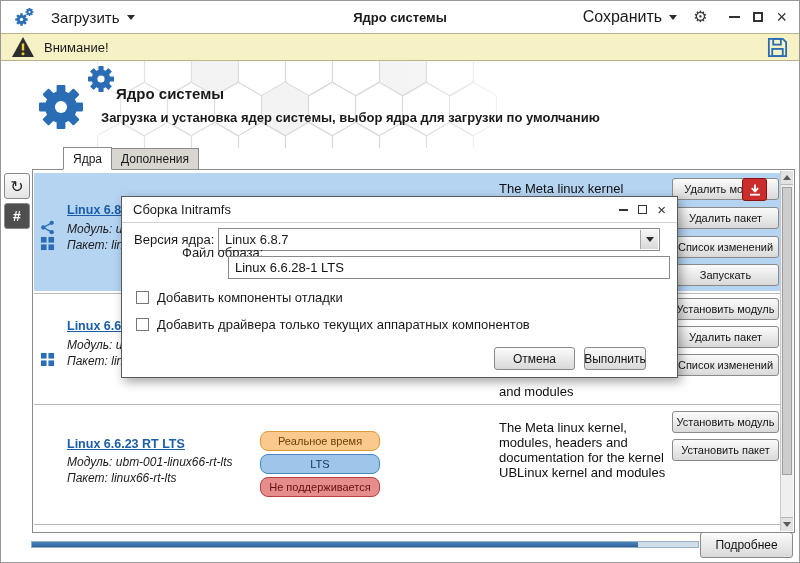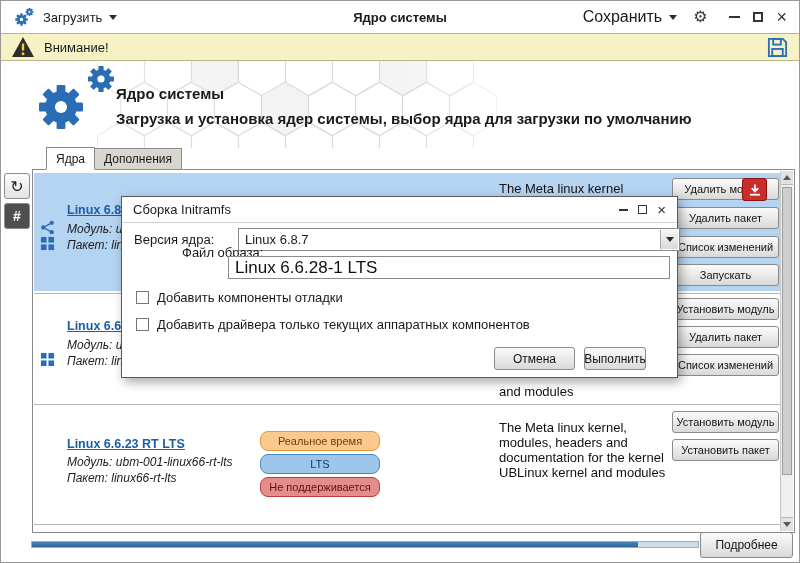"Загрузить" .tb-load { font-size: 13px -> 15px; margin-left: 8px -> 16px }
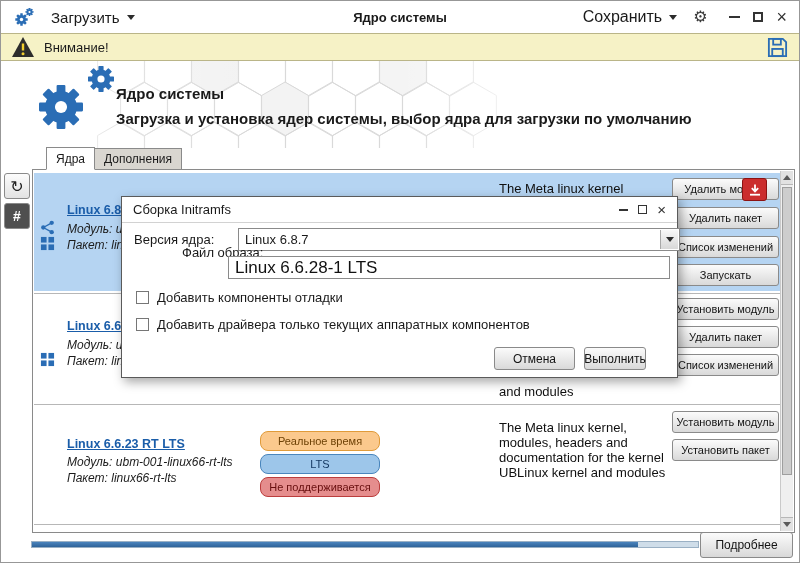"Загрузка и установка ядер системы," .header-sub { font-size: 15px -> 13px; left: 115px -> 100px }
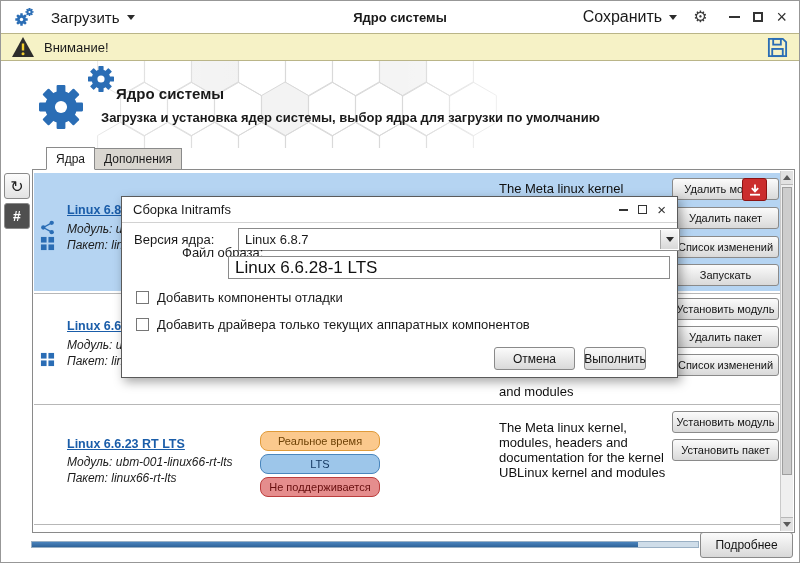"Ядра" .tabs { left: 45px -> 62px }
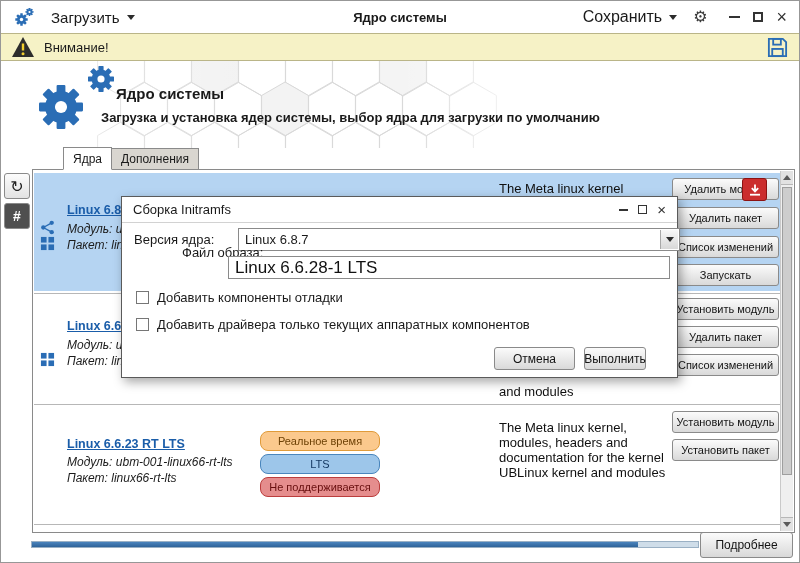"Linux 6.8.7" .dlg-combo { left: 116px -> 96px }
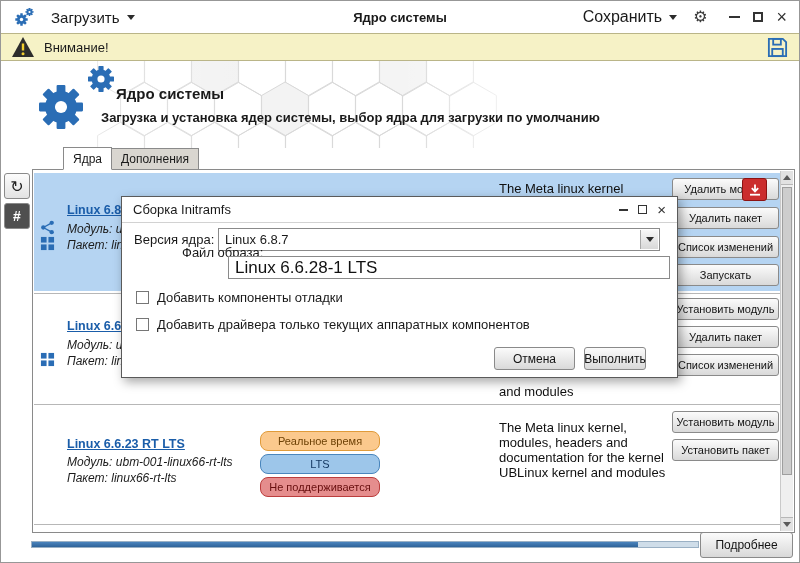"Linux 6.6.28-1 LTS" .dlg-input { font-size: 17px -> 13px }
